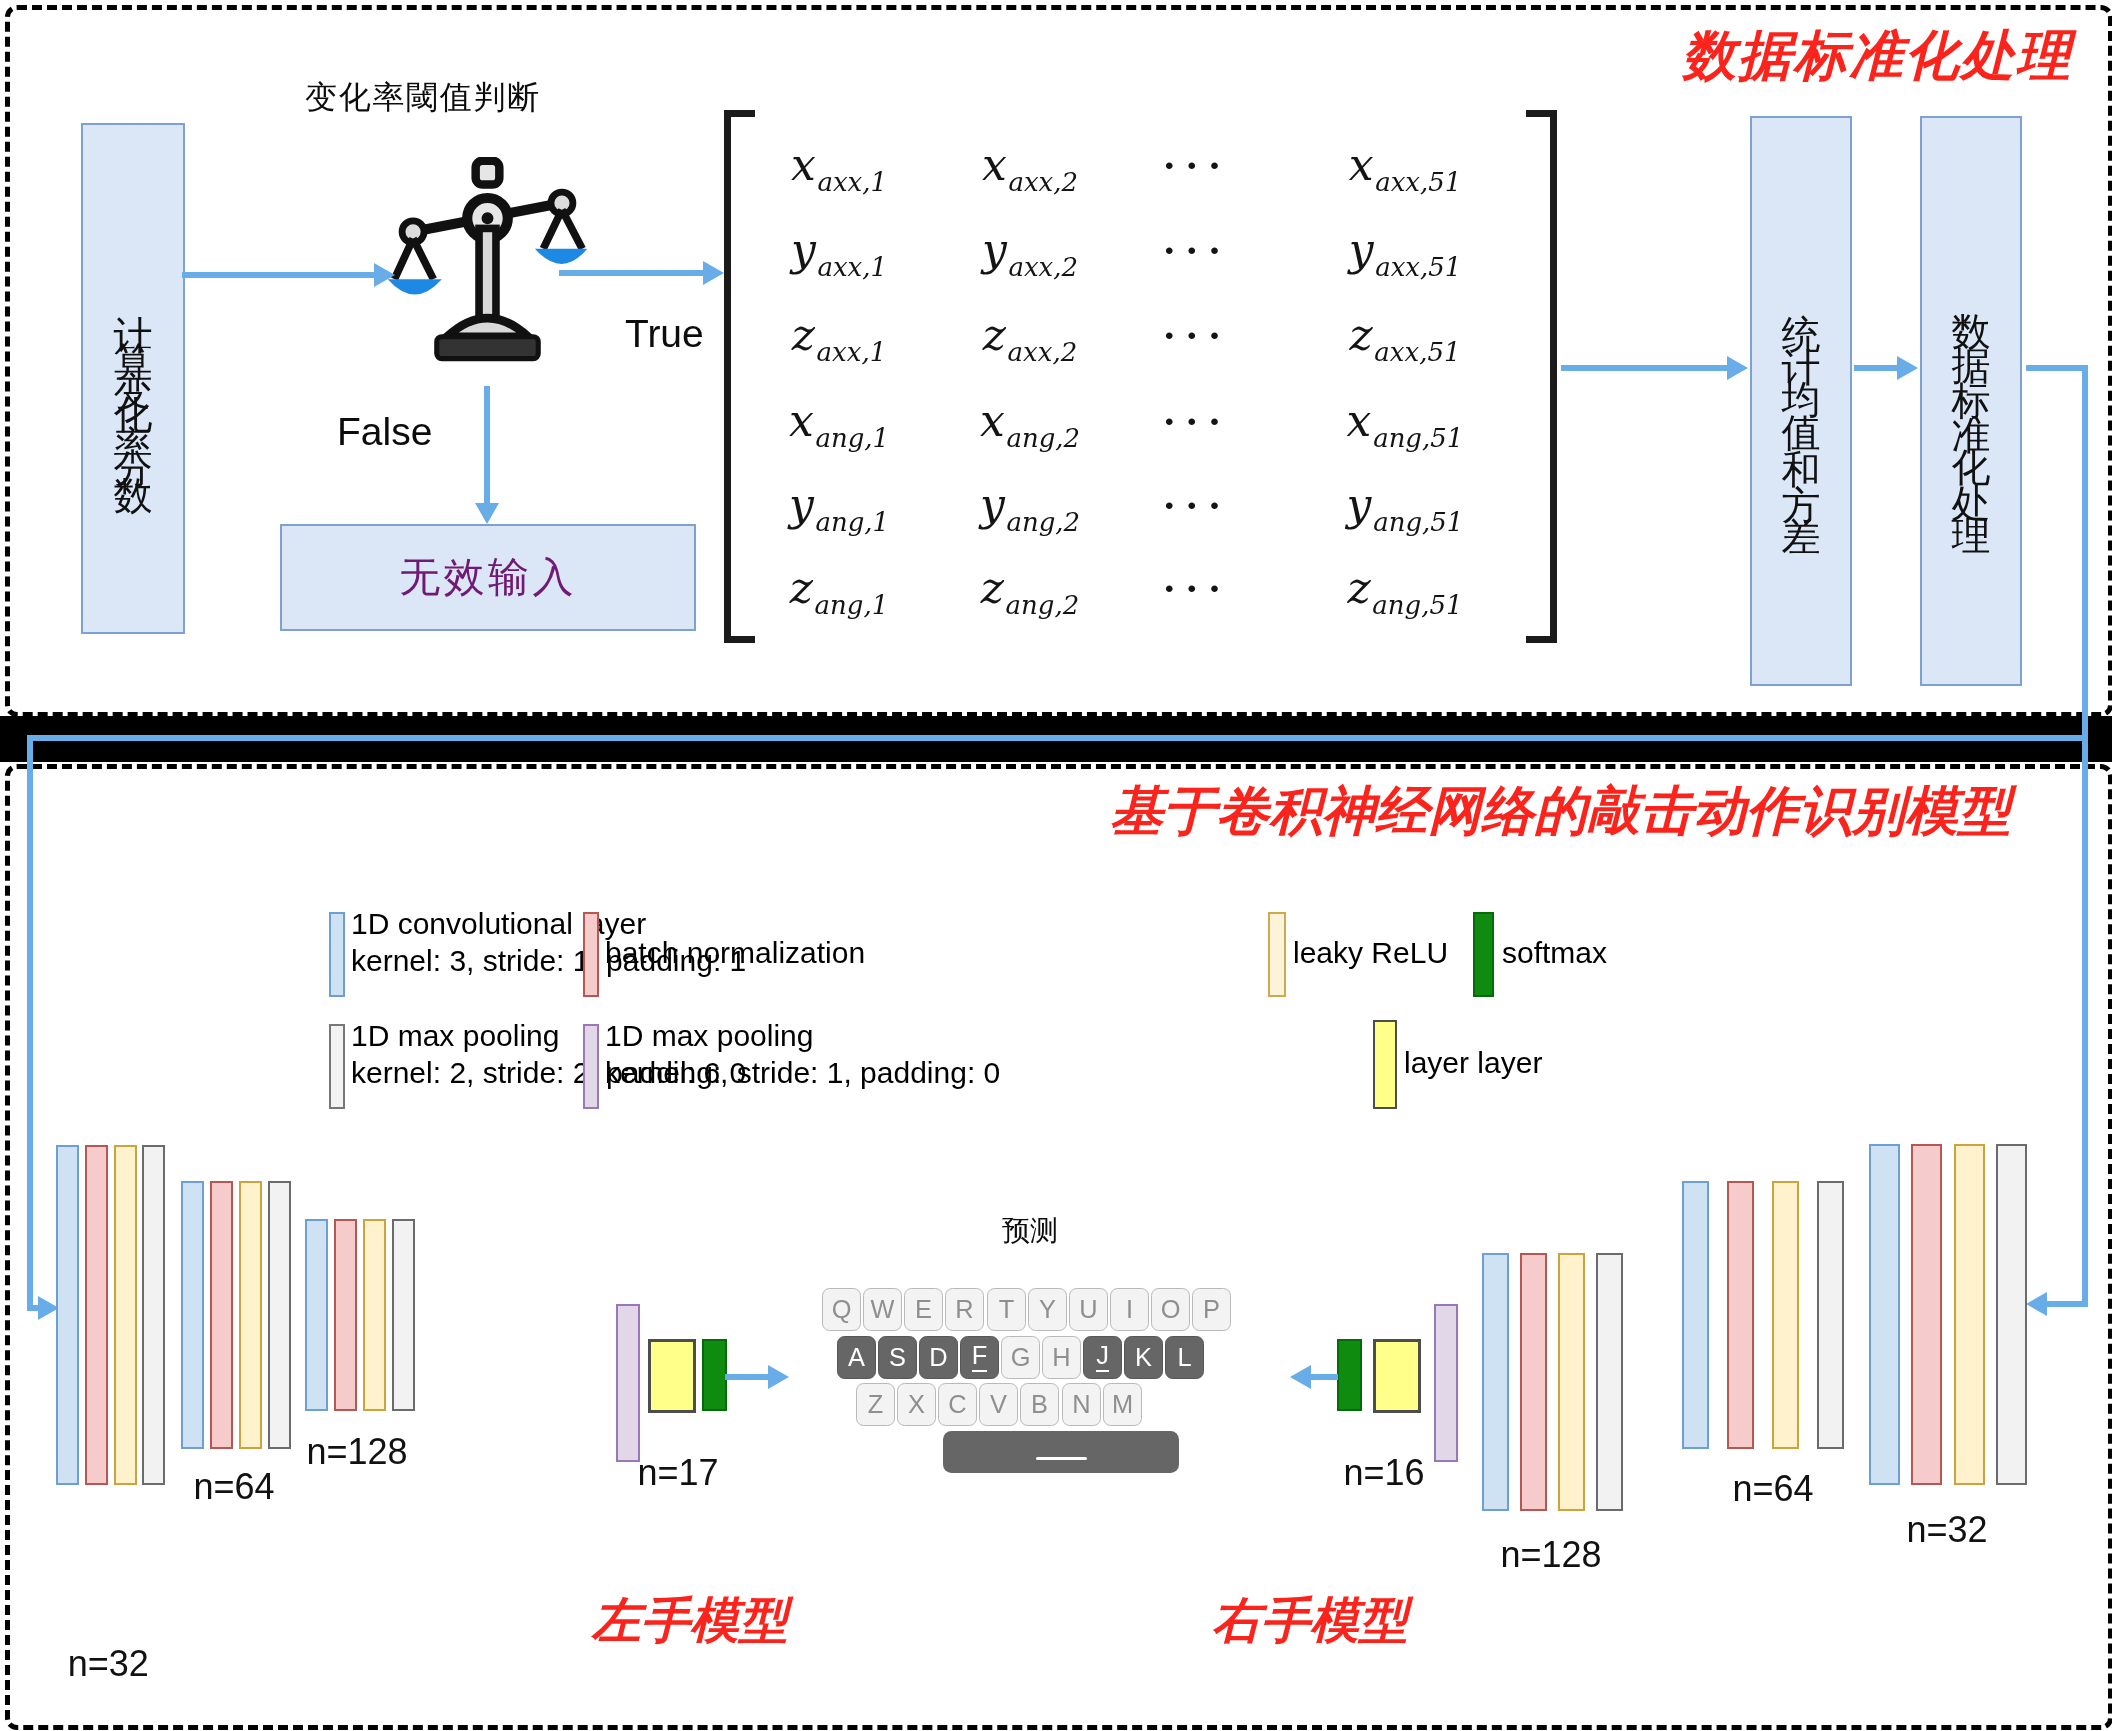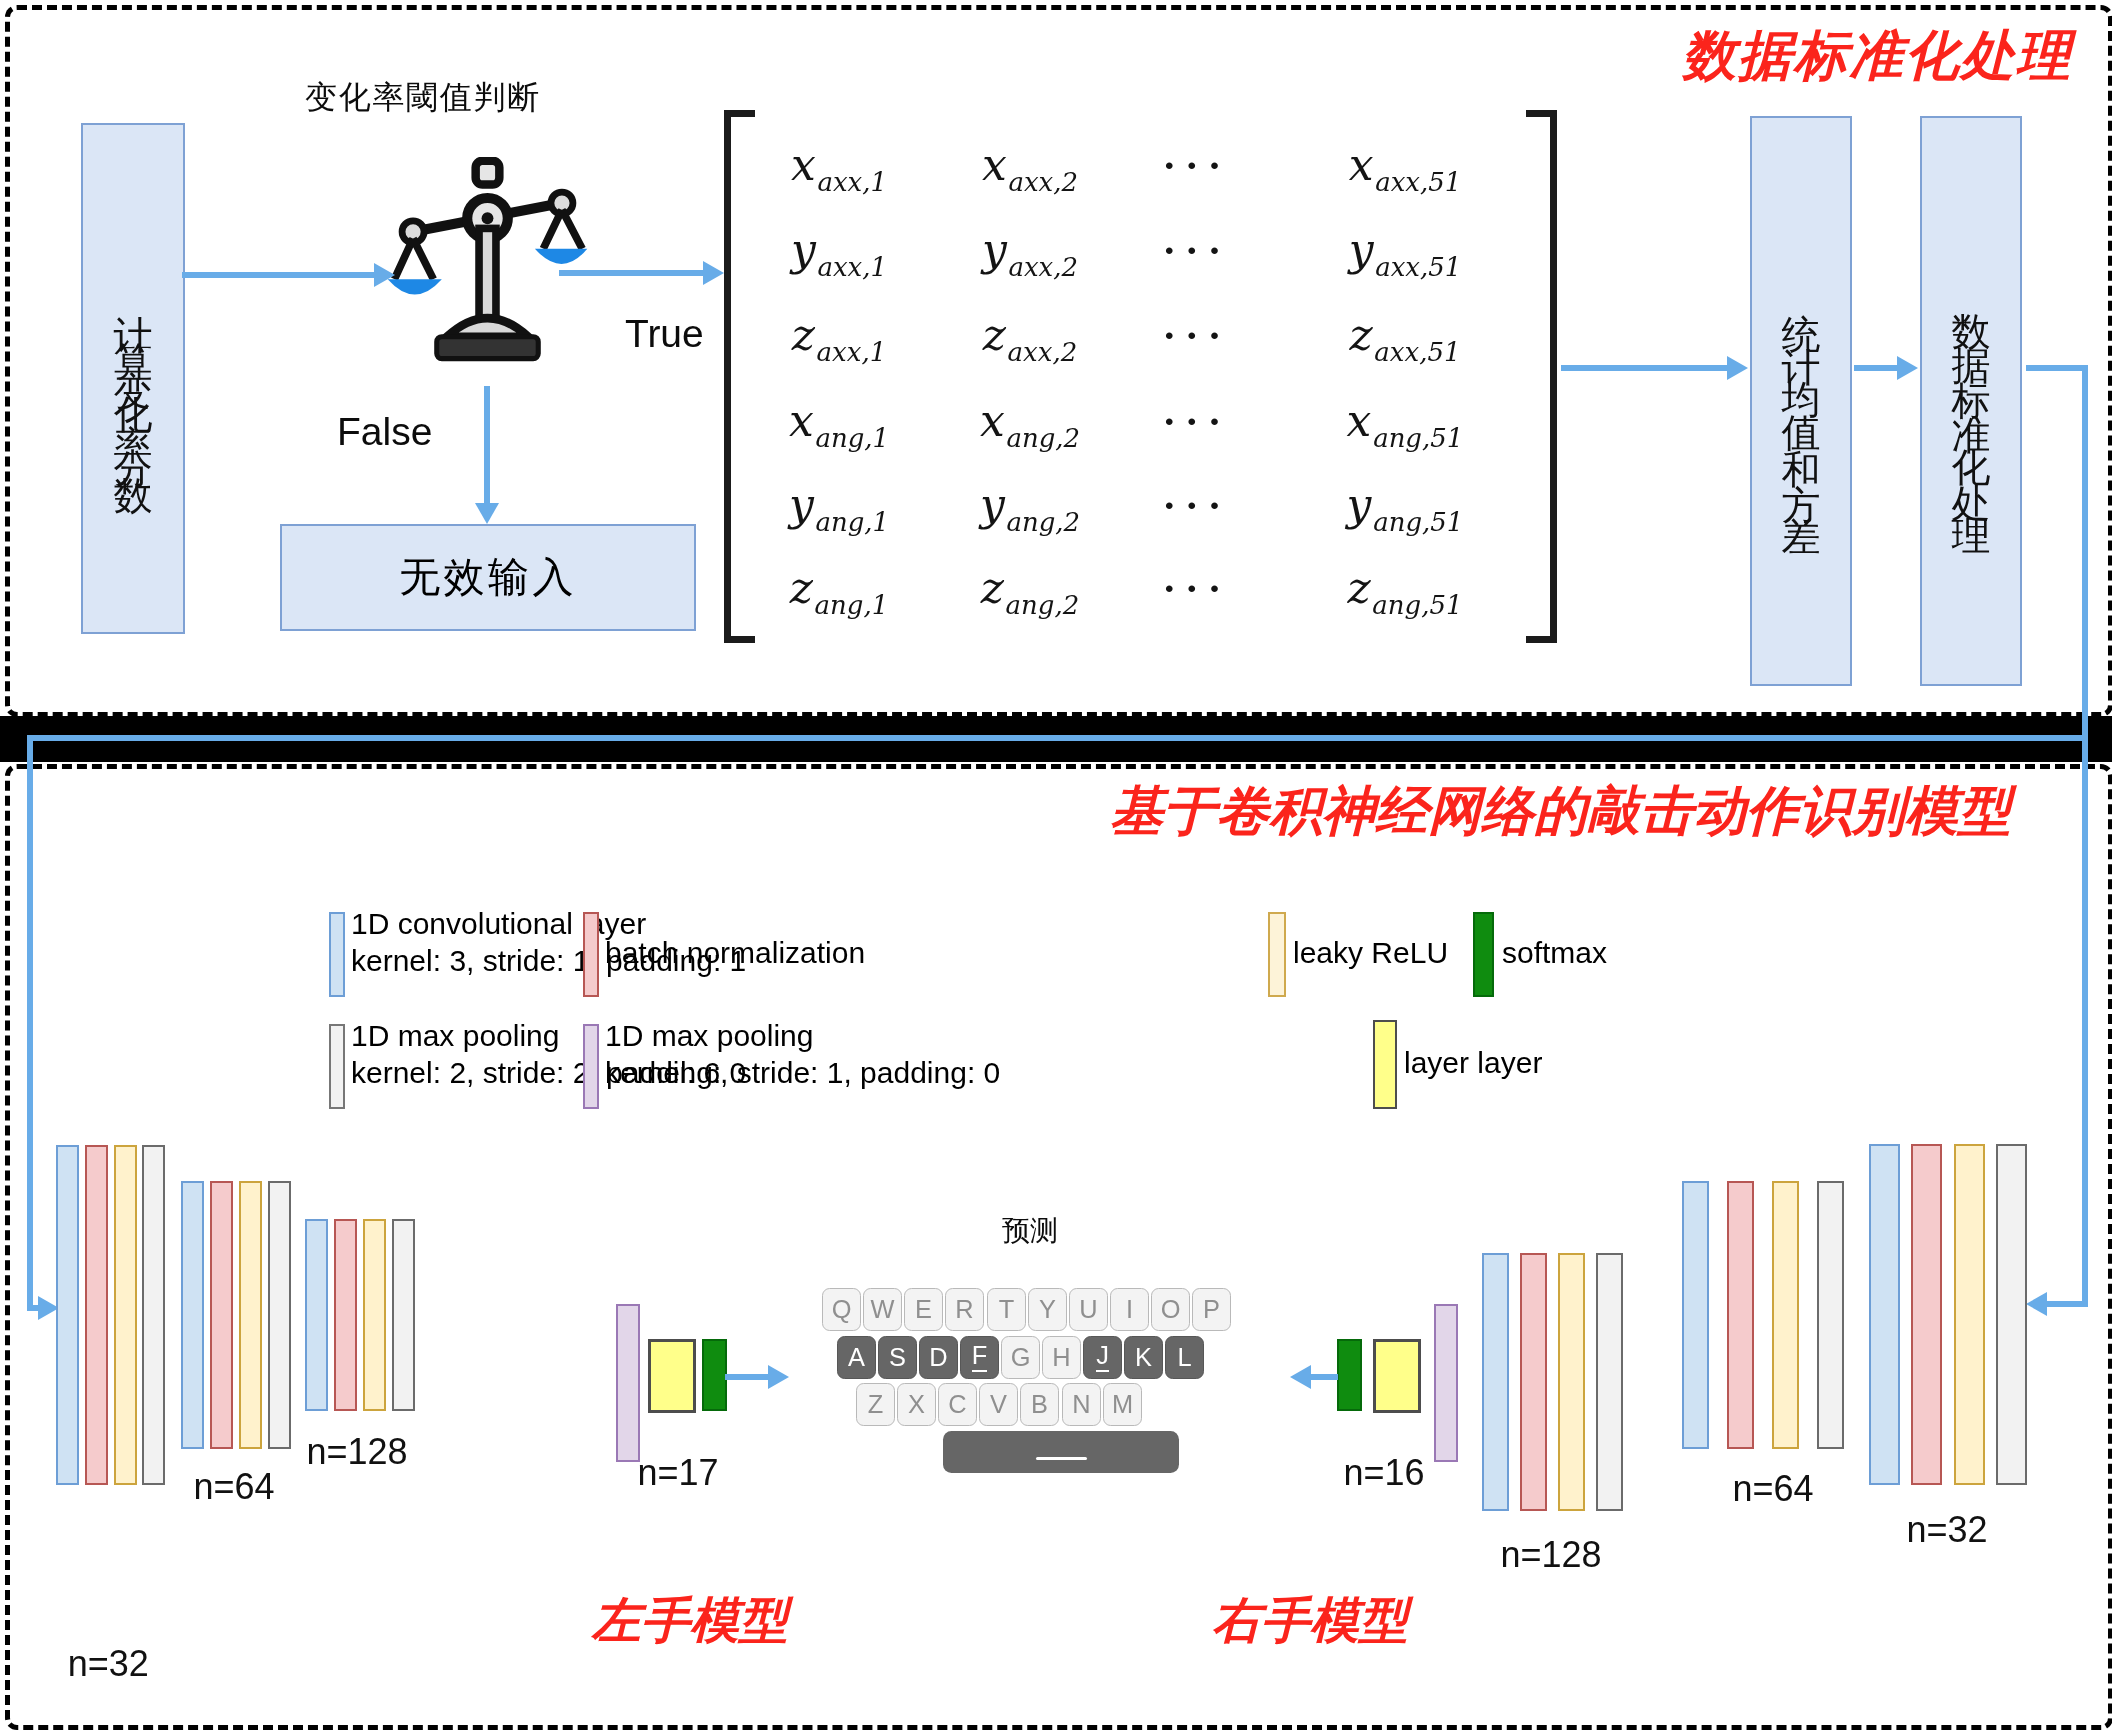"无效输入" .hbox { color: #000000 -> #701a75 }
